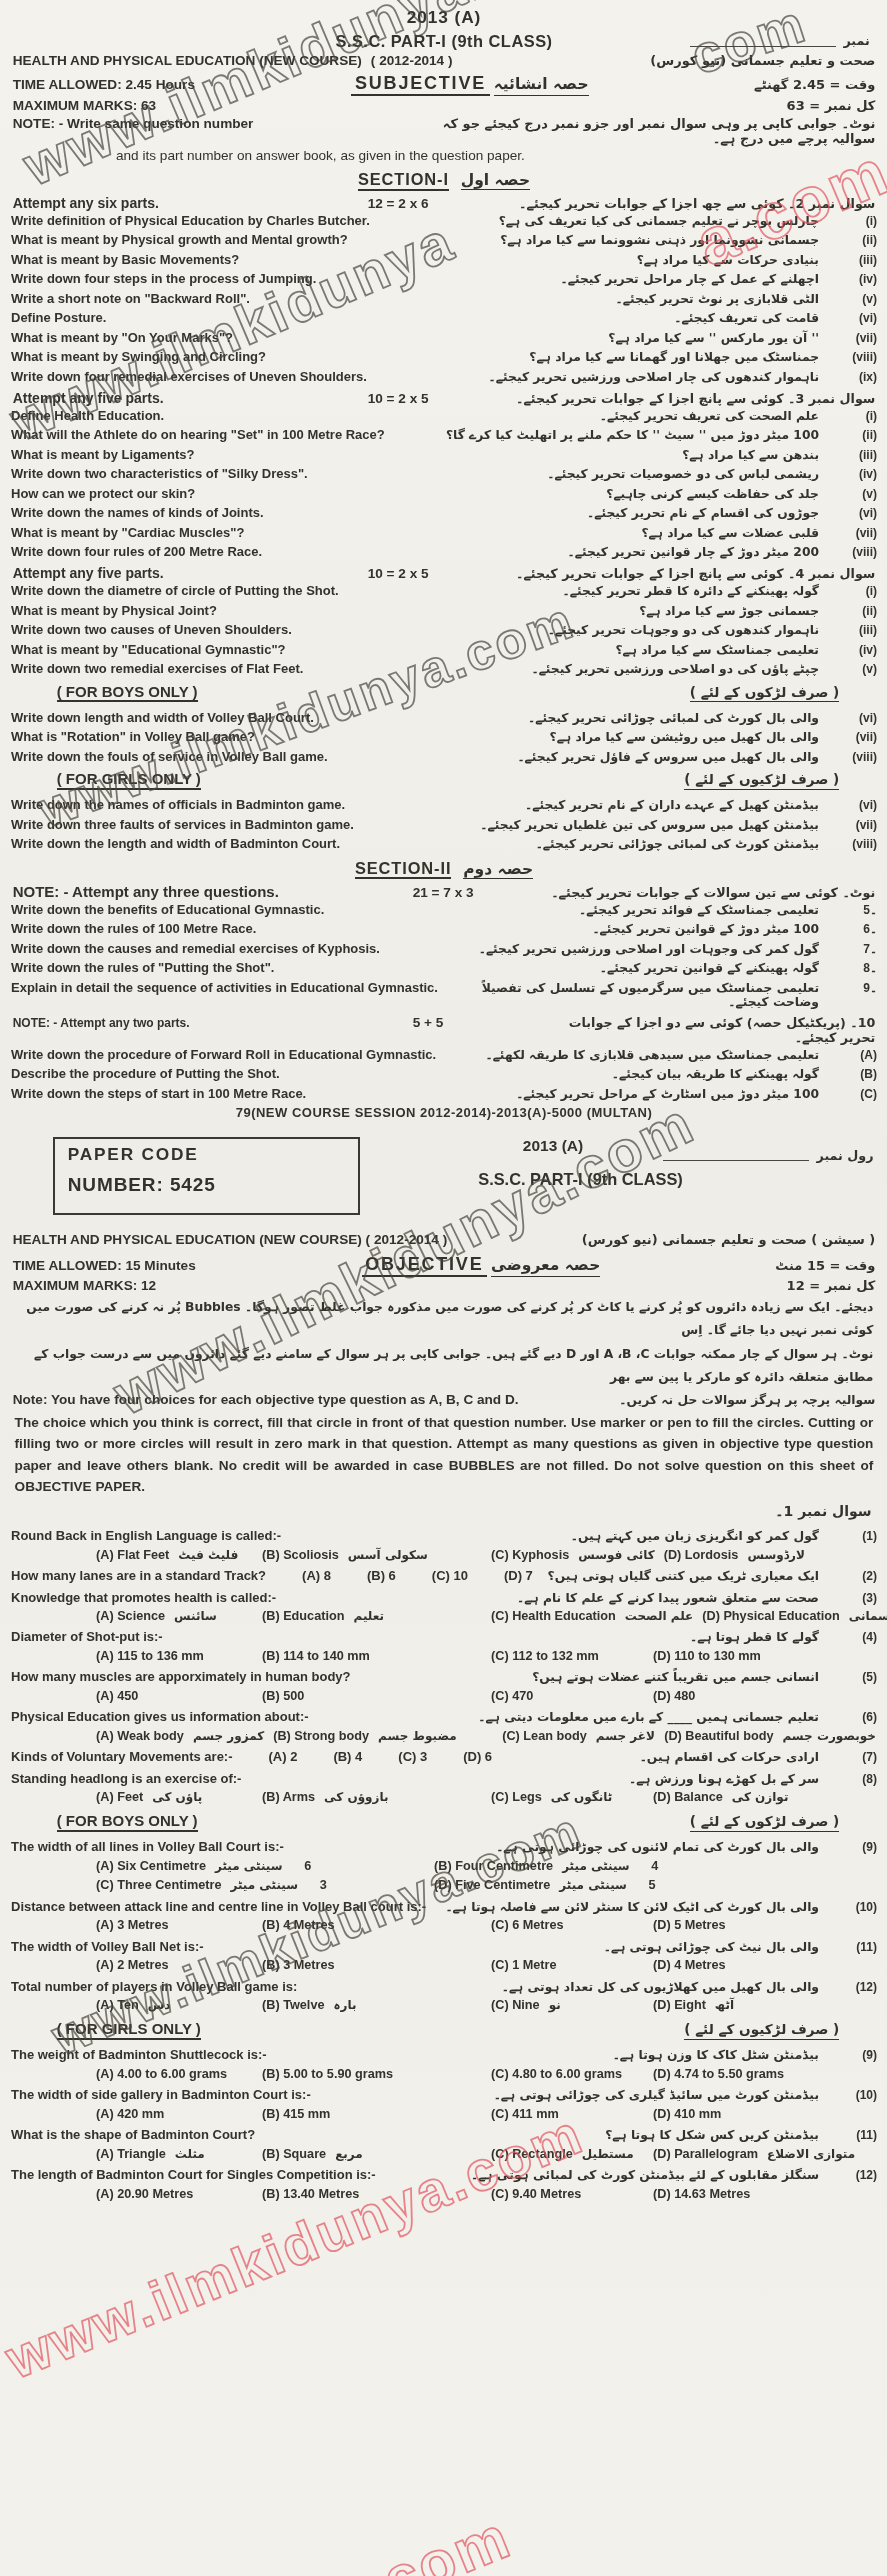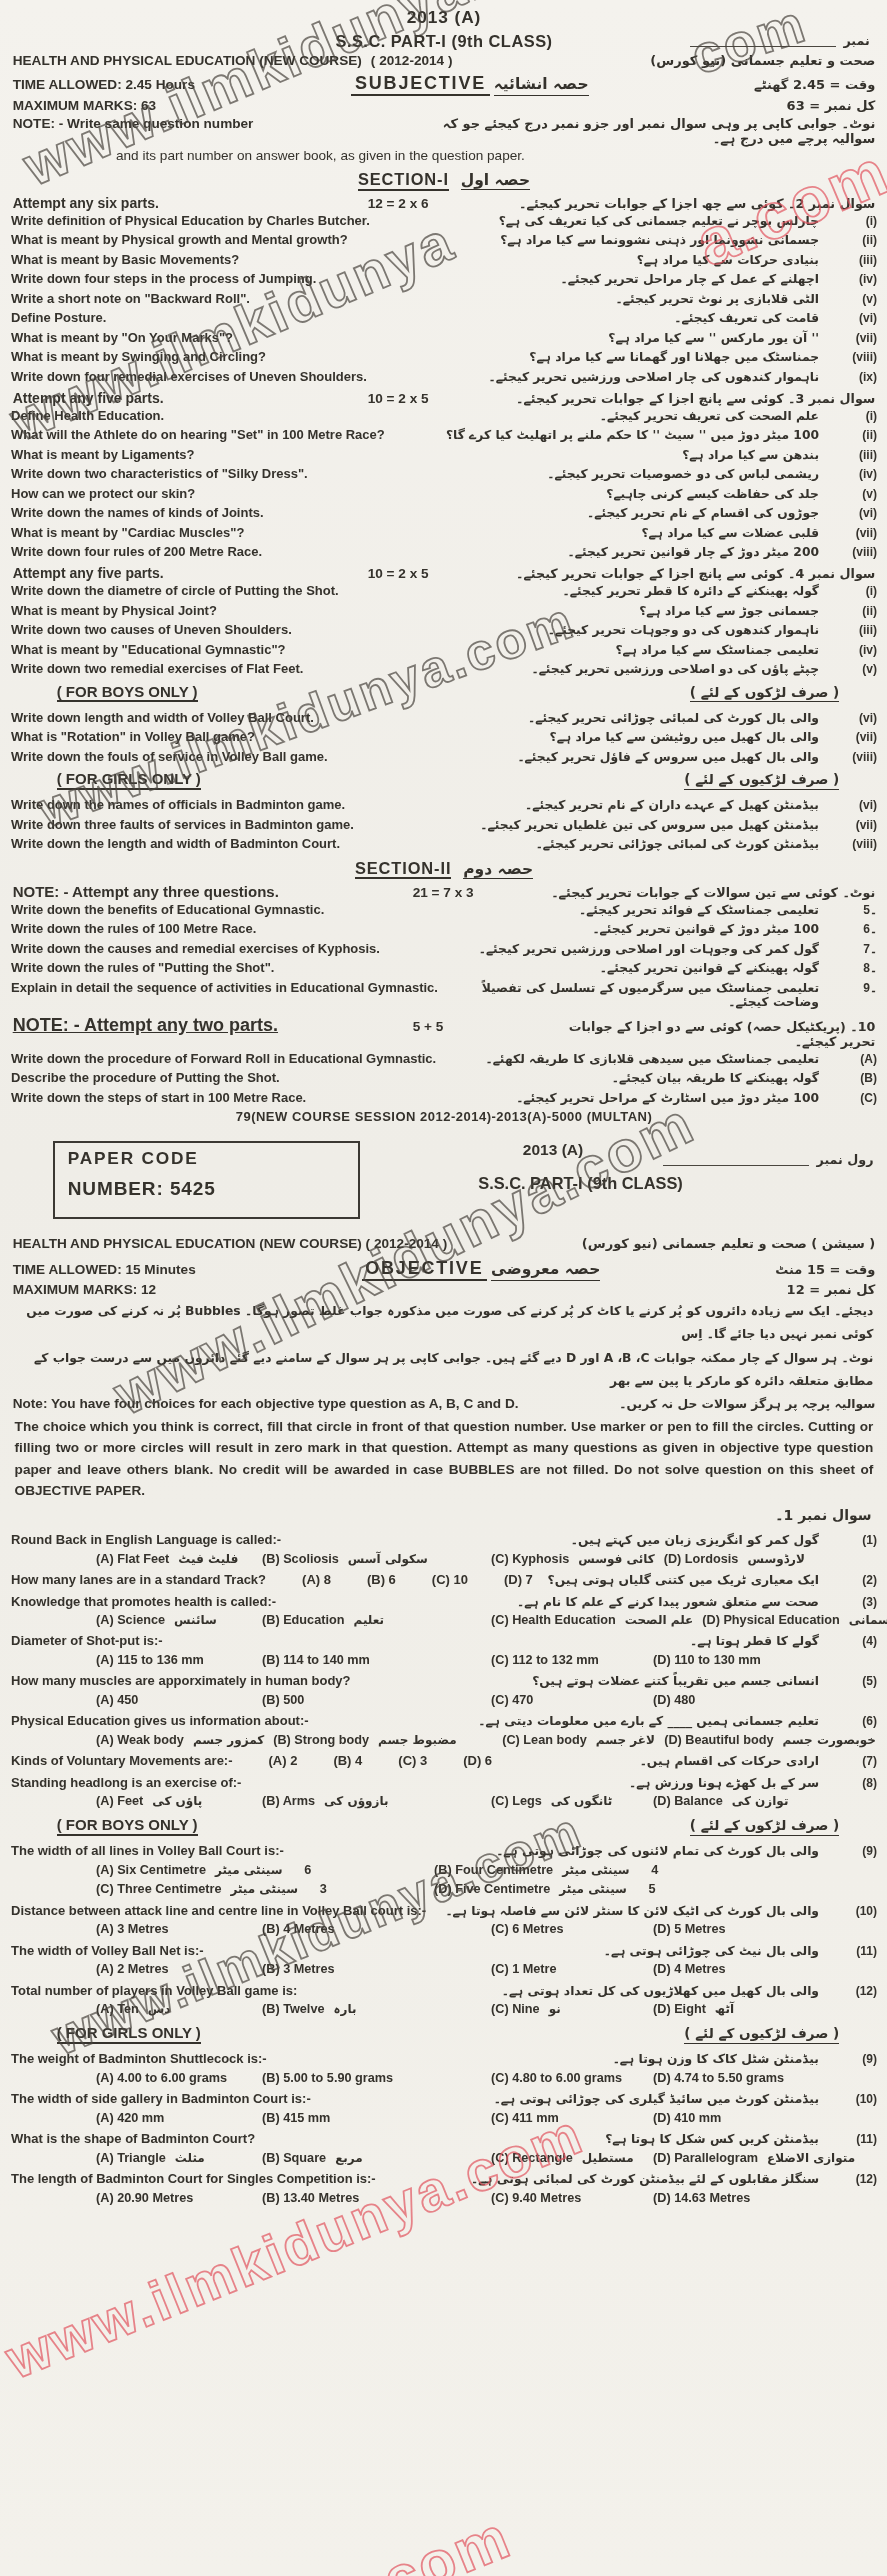"نمبر" .rollline { align-items: center -> flex-start }
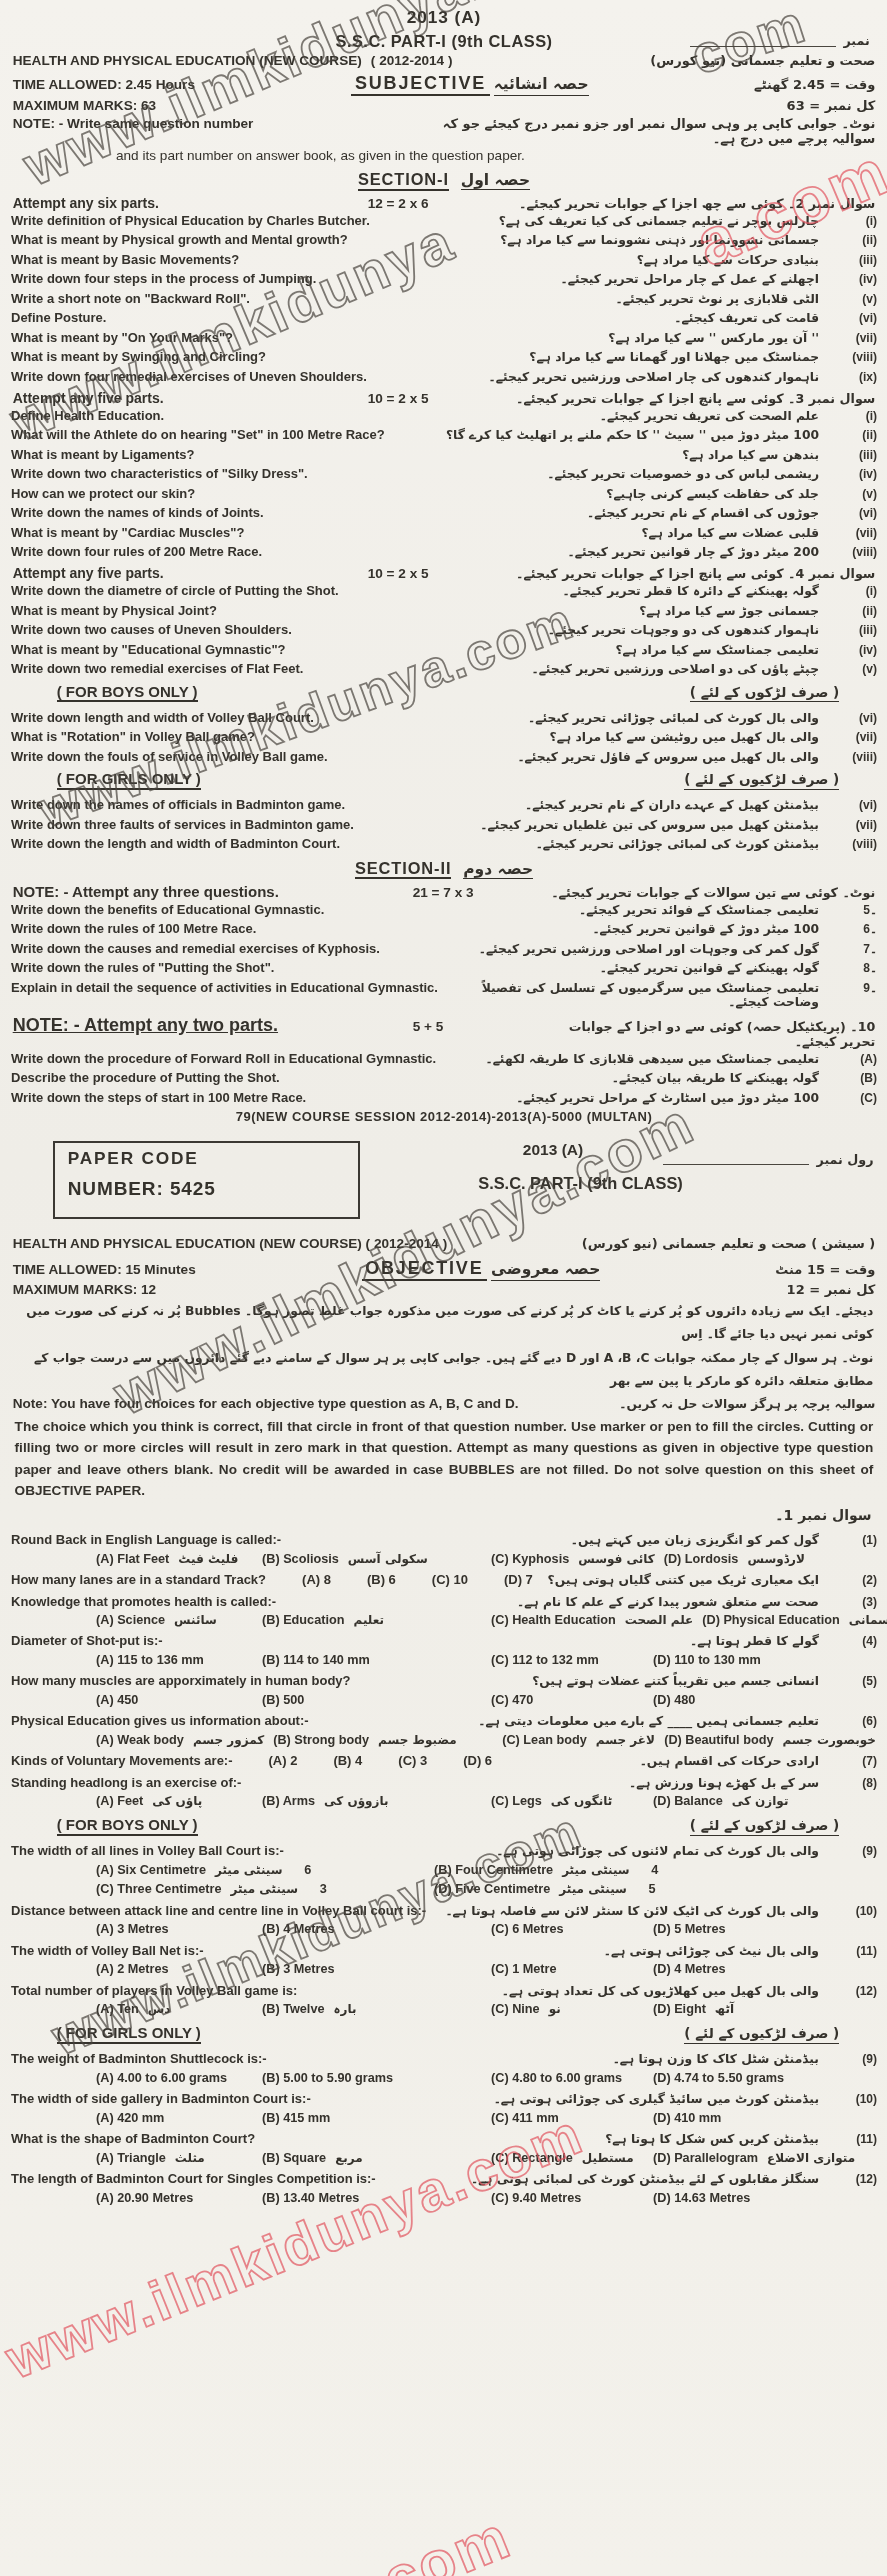"NOTE: - Attempt any two" span.en { font-size: 18px -> 12px; text-decoration: underline -> none }
